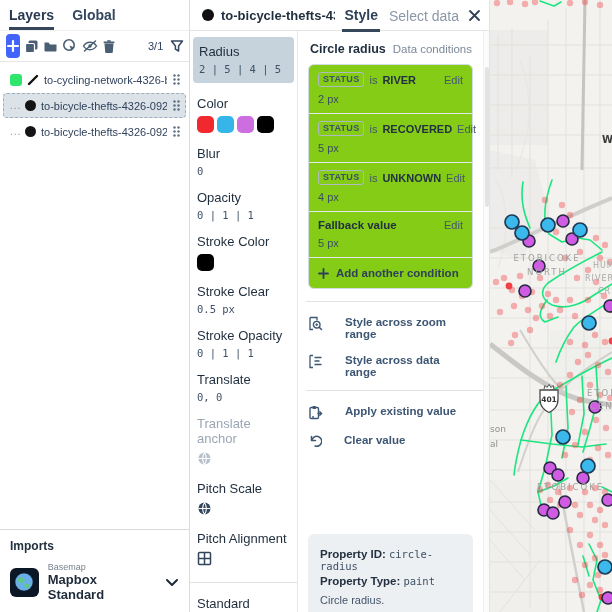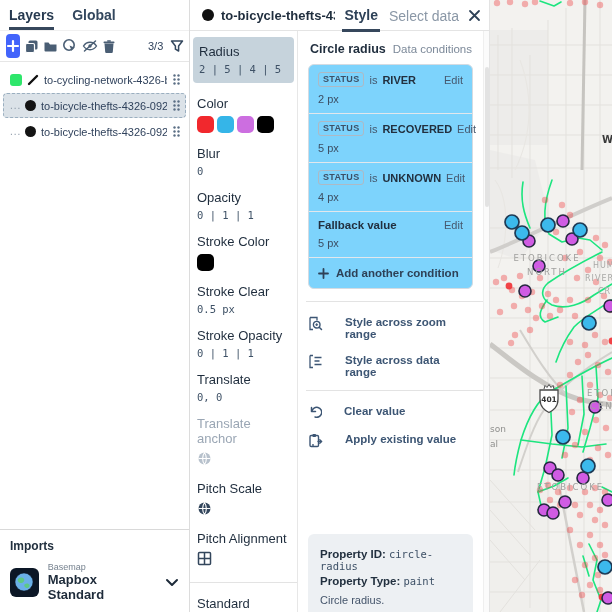"3/3" span.tb-count { text: 3/3 -> 3/1 }
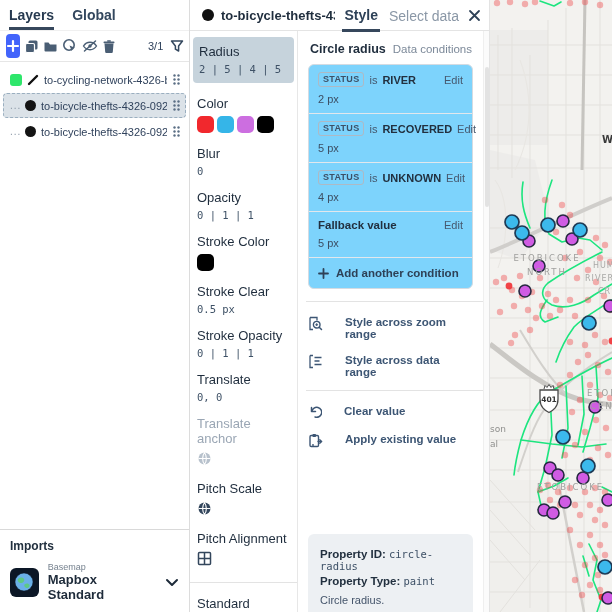"STATUS" .cards { background: #7dd3fc -> #84cc16 }
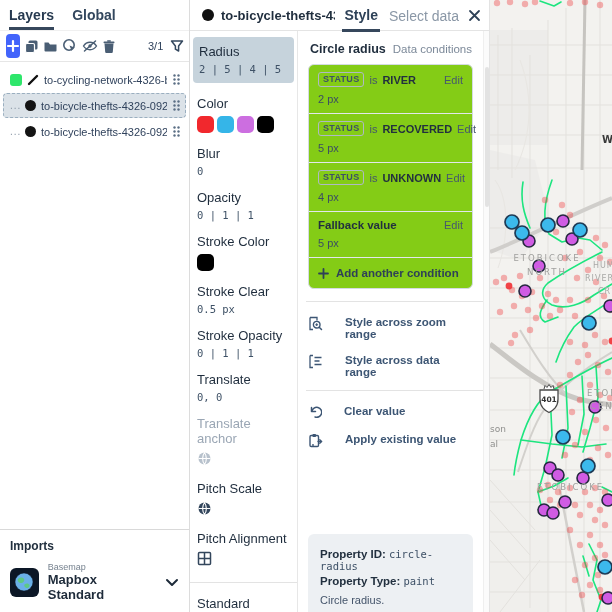"Clear value" div.ed-link { order: before "Apply existing value" -> after "Apply existing value" }
